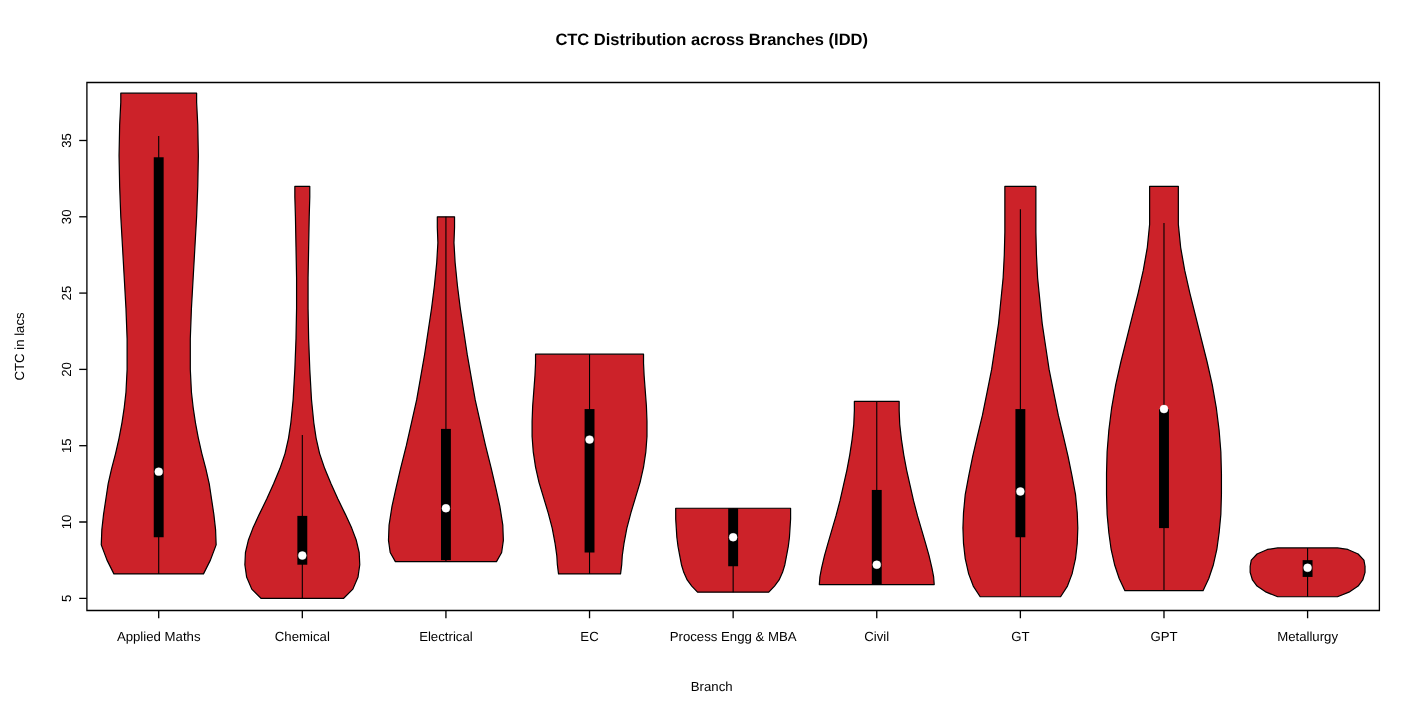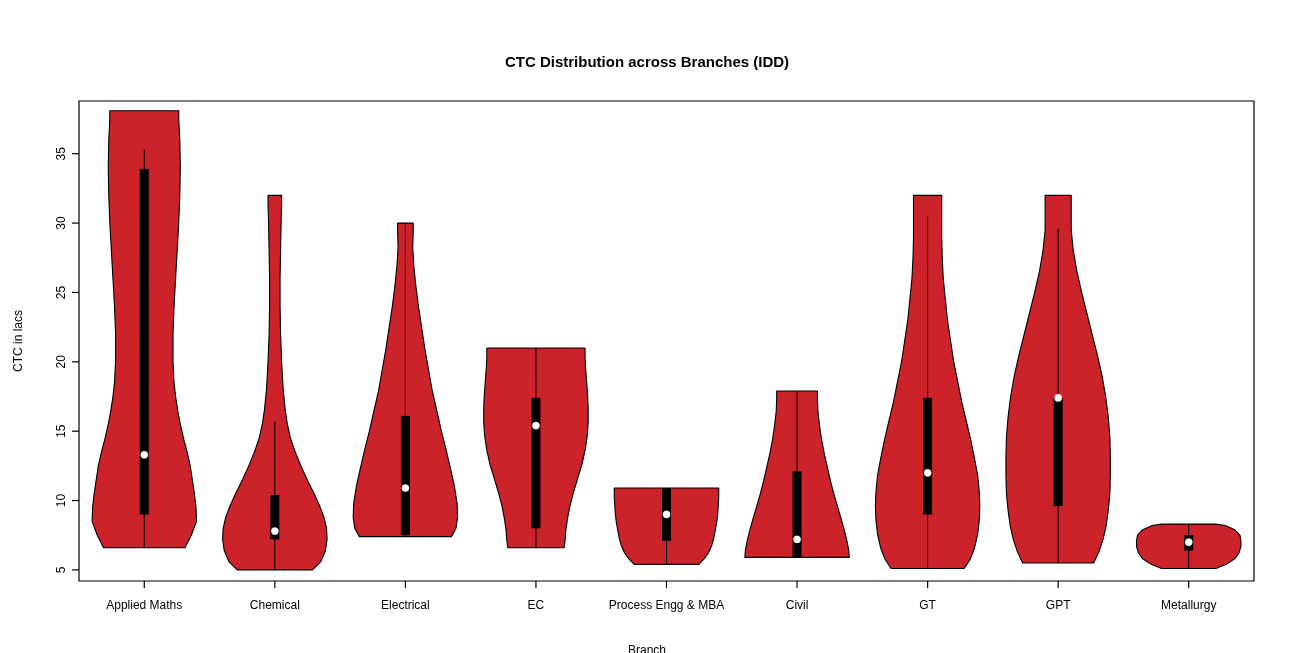"CTC Distribution across Branches (IDD)" #chart-root { margin-top: 26px -> none }
